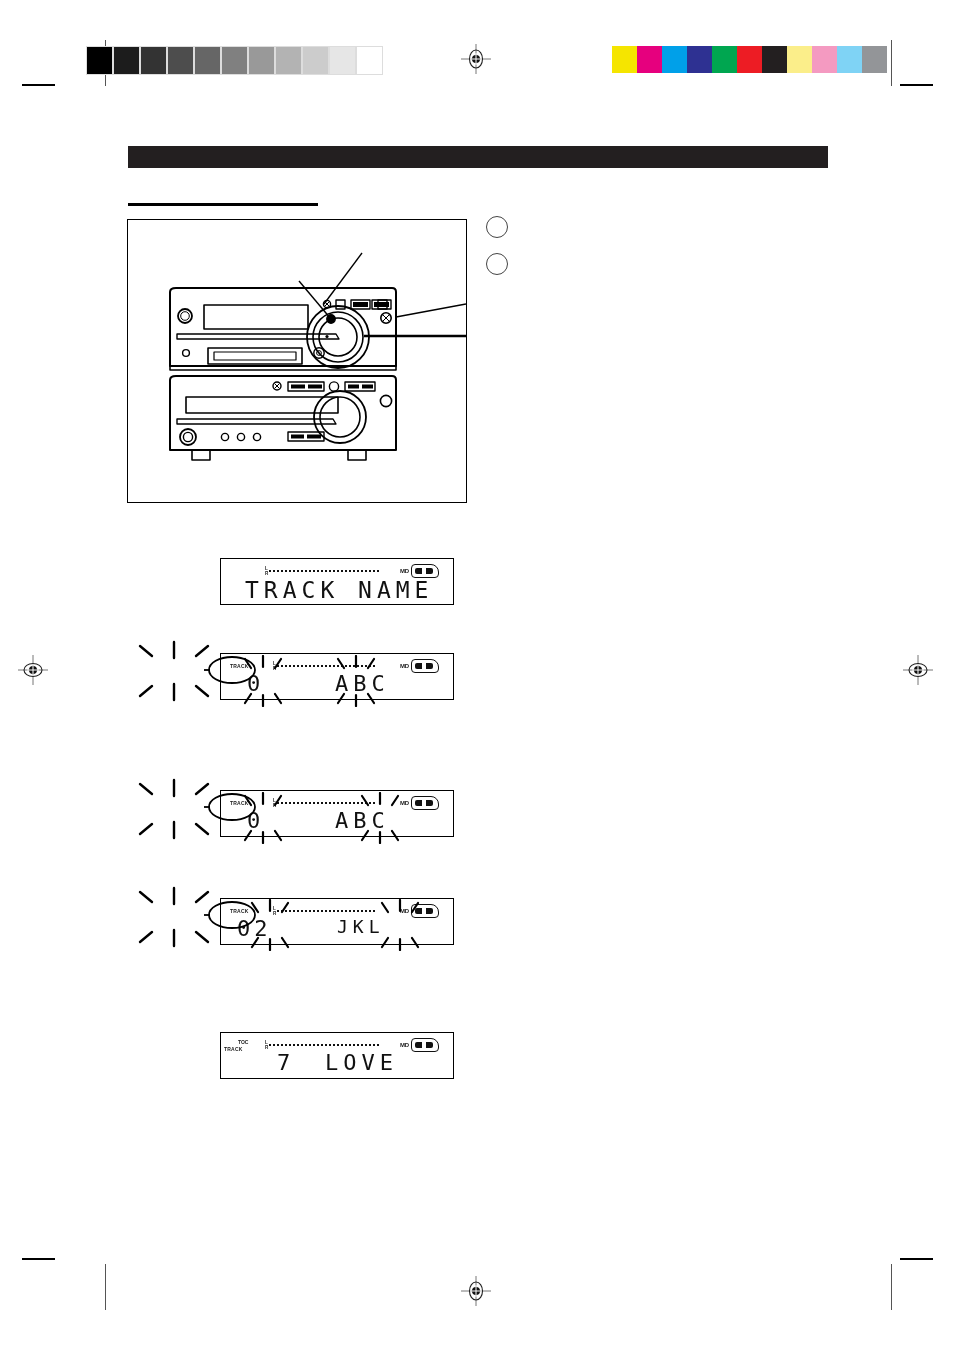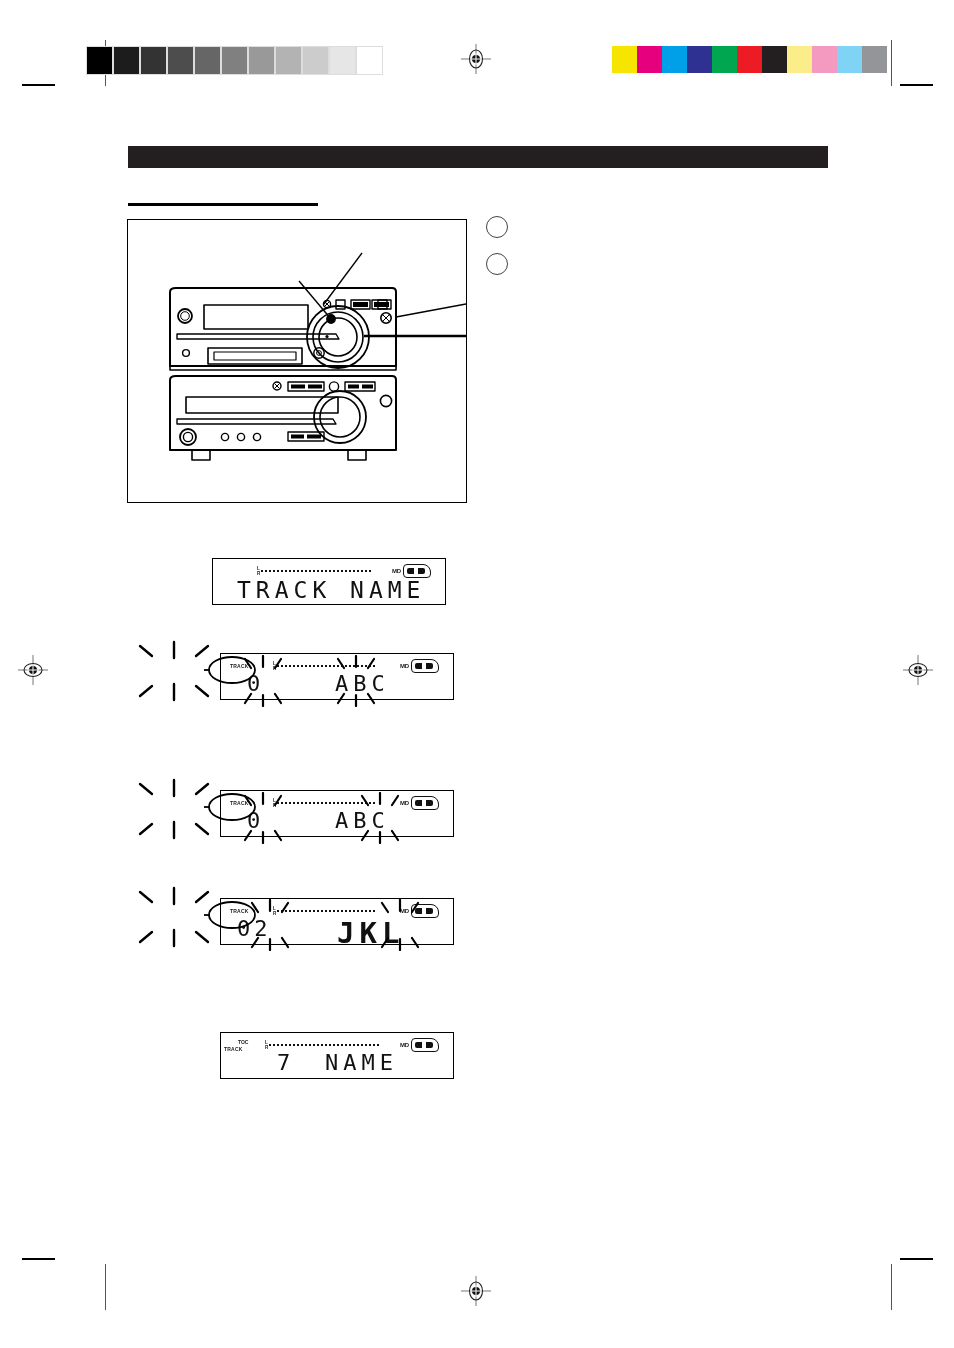"TRACK NAME" div.lcd-panel { left: 212px -> 220px }
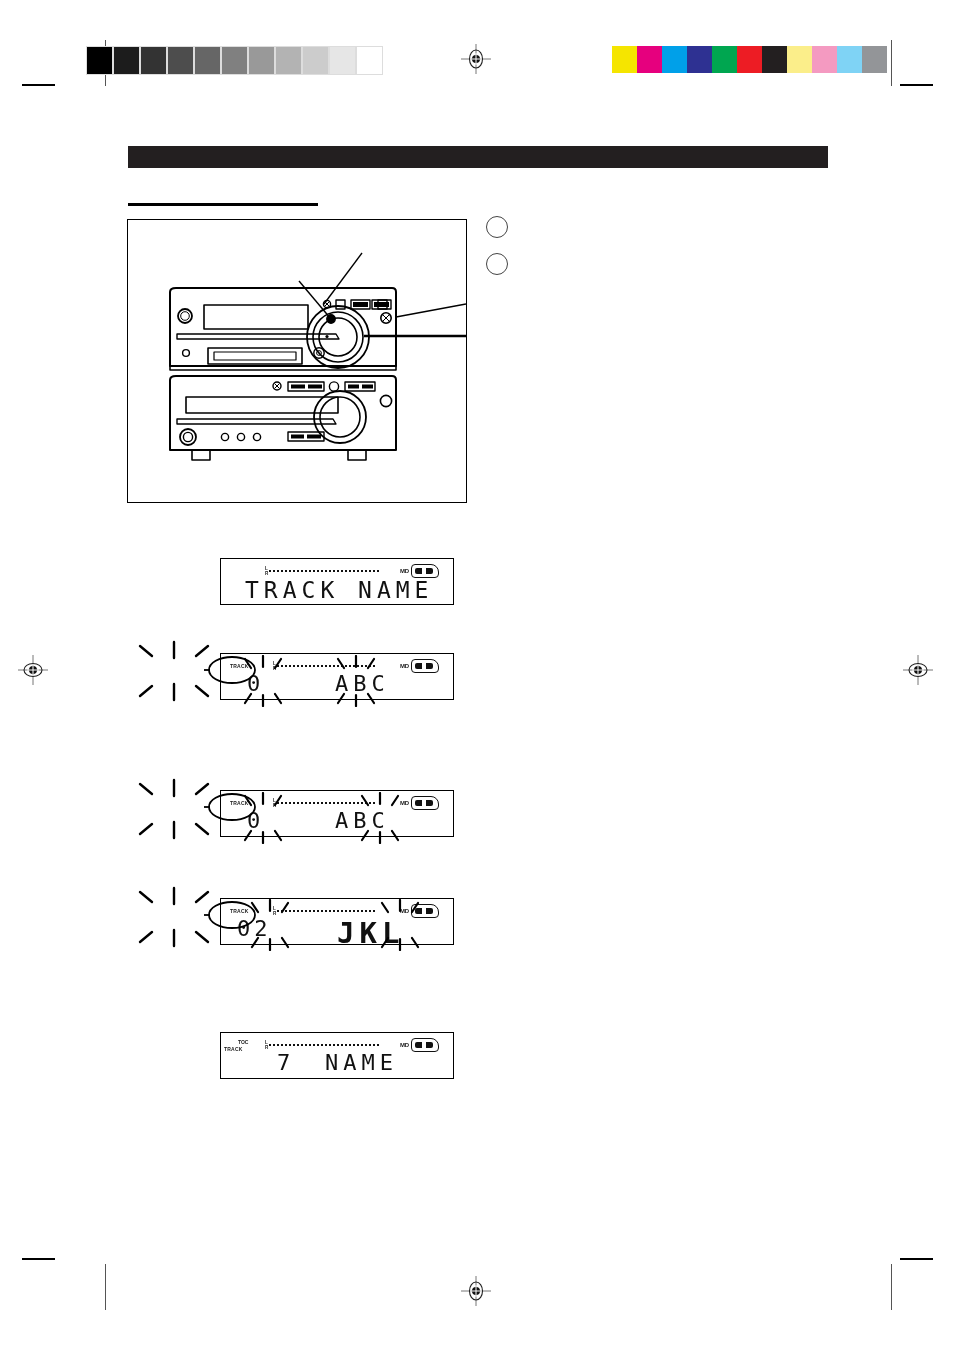"JKL" div.lcd-text { font-size: 29px -> 18px; font-weight: bold -> none }
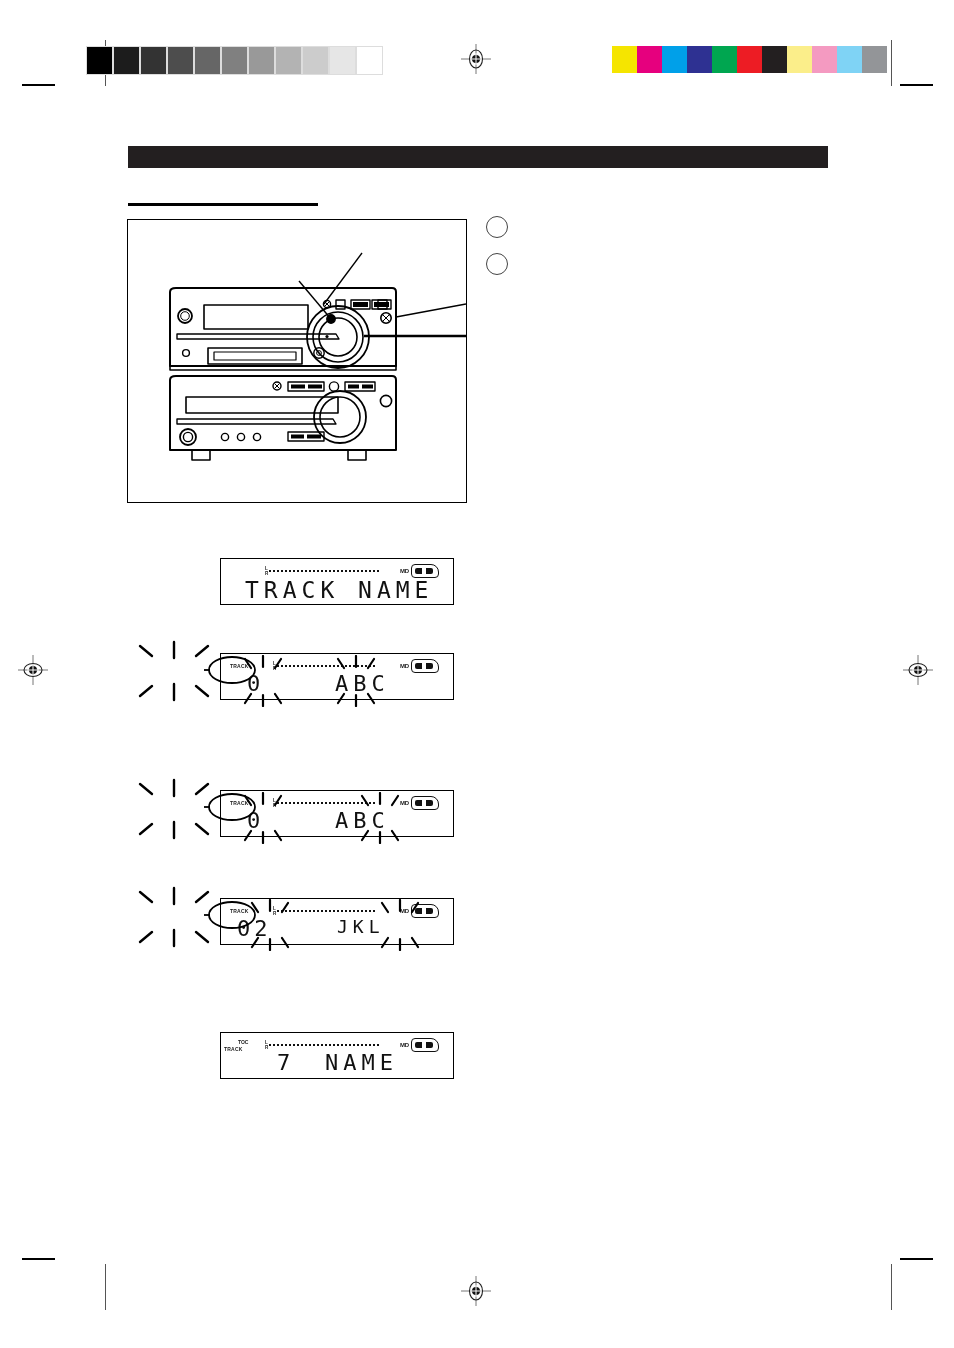"NAME" div.lcd-text { text: NAME -> LOVE }
